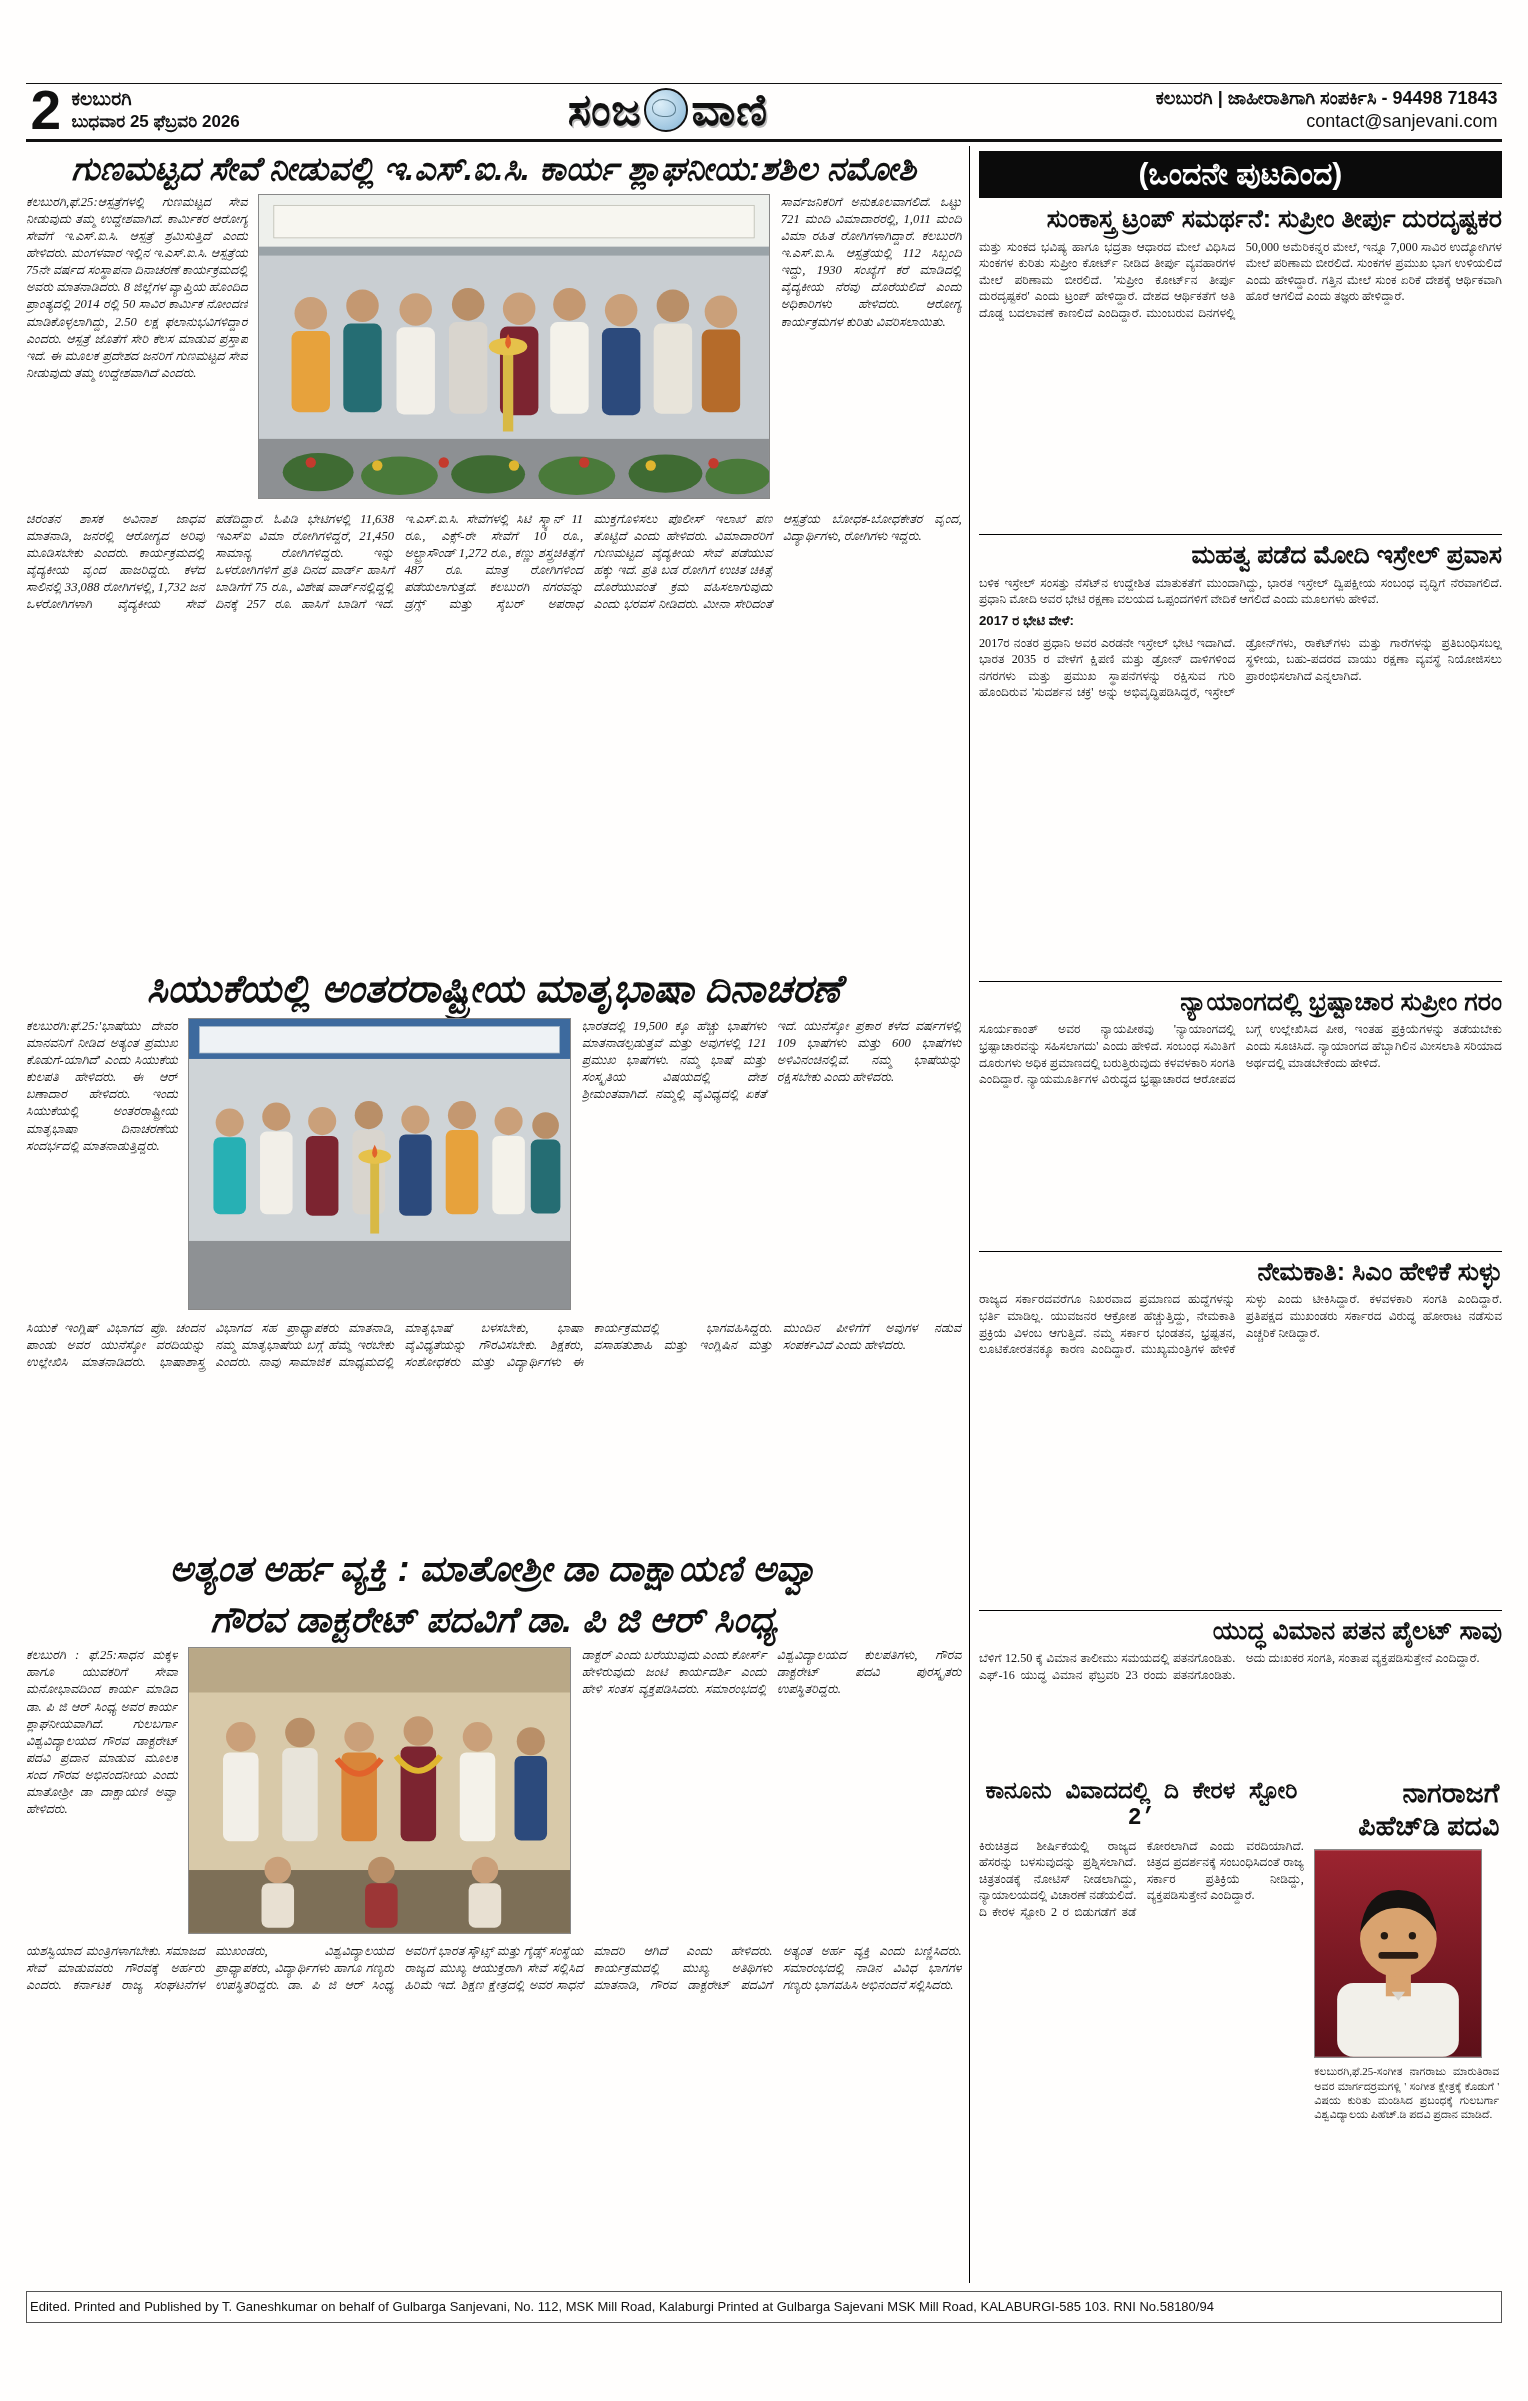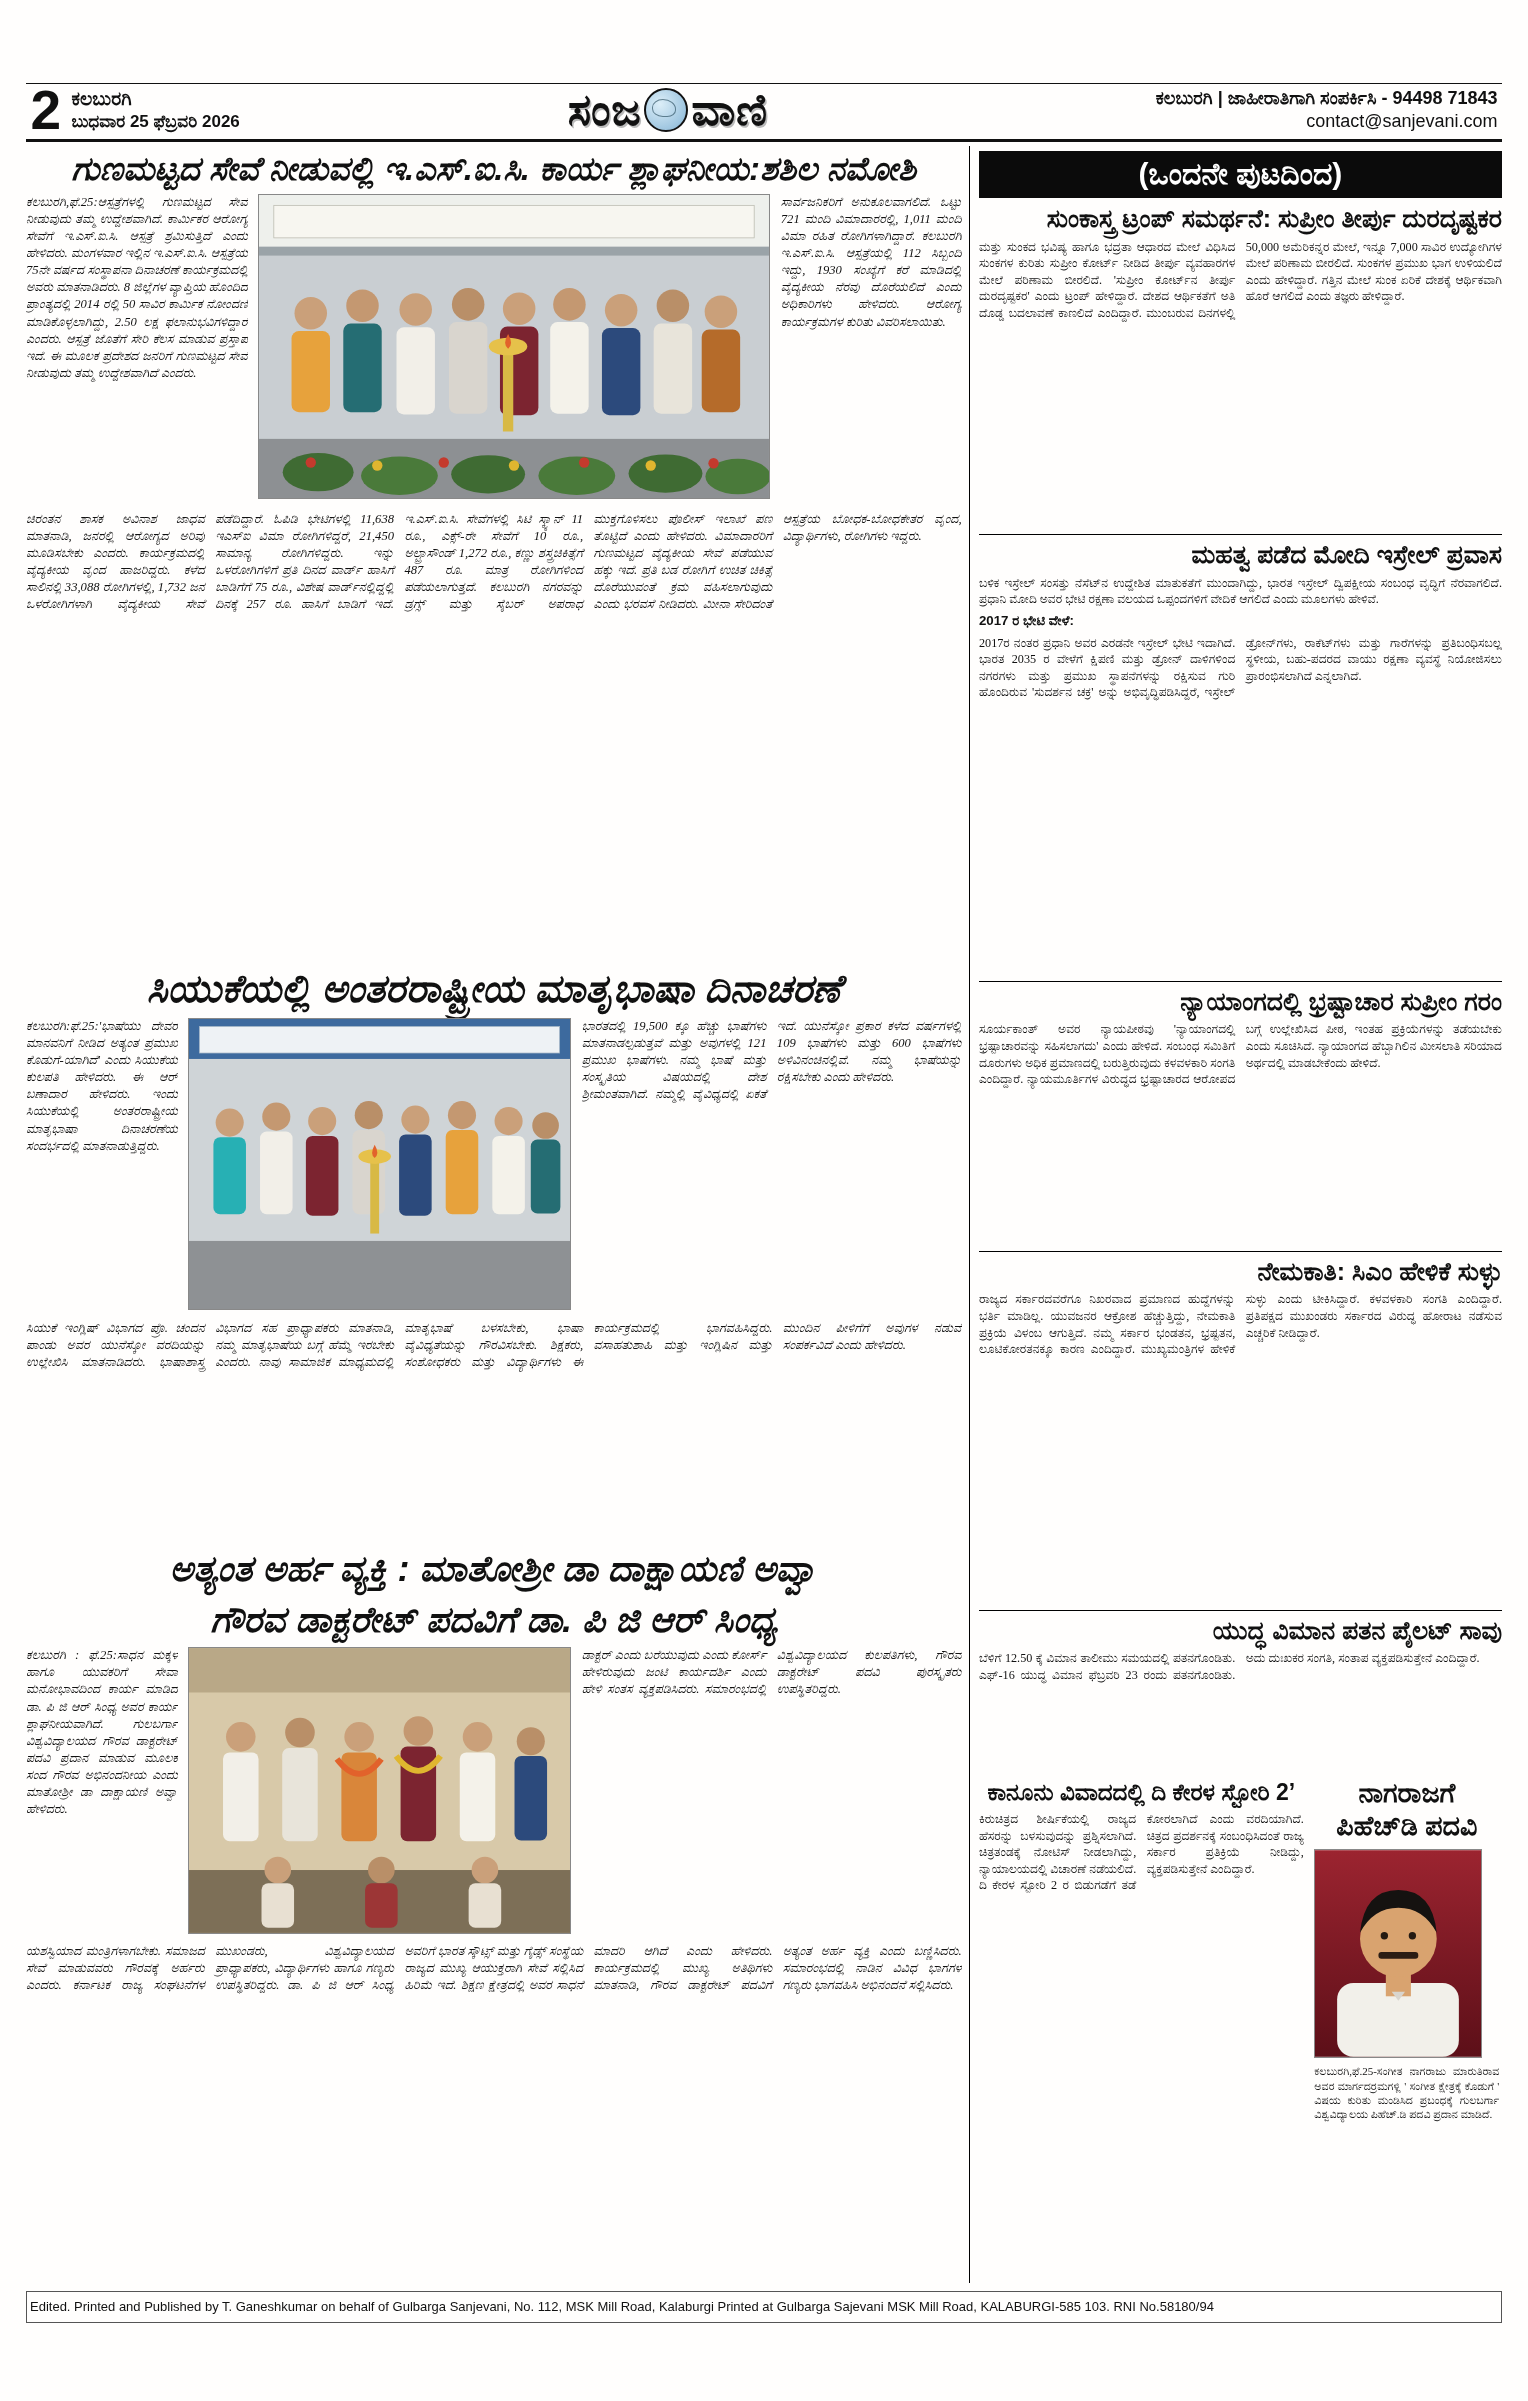"ಕಾನೂನು ವಿವಾದದಲ್ಲಿ ದಿ ಕೇರಳ ಸ್ಟೋರಿ" .rh-small { font-family: Liberation Sans, sans-serif -> Liberation Mono, monospace }
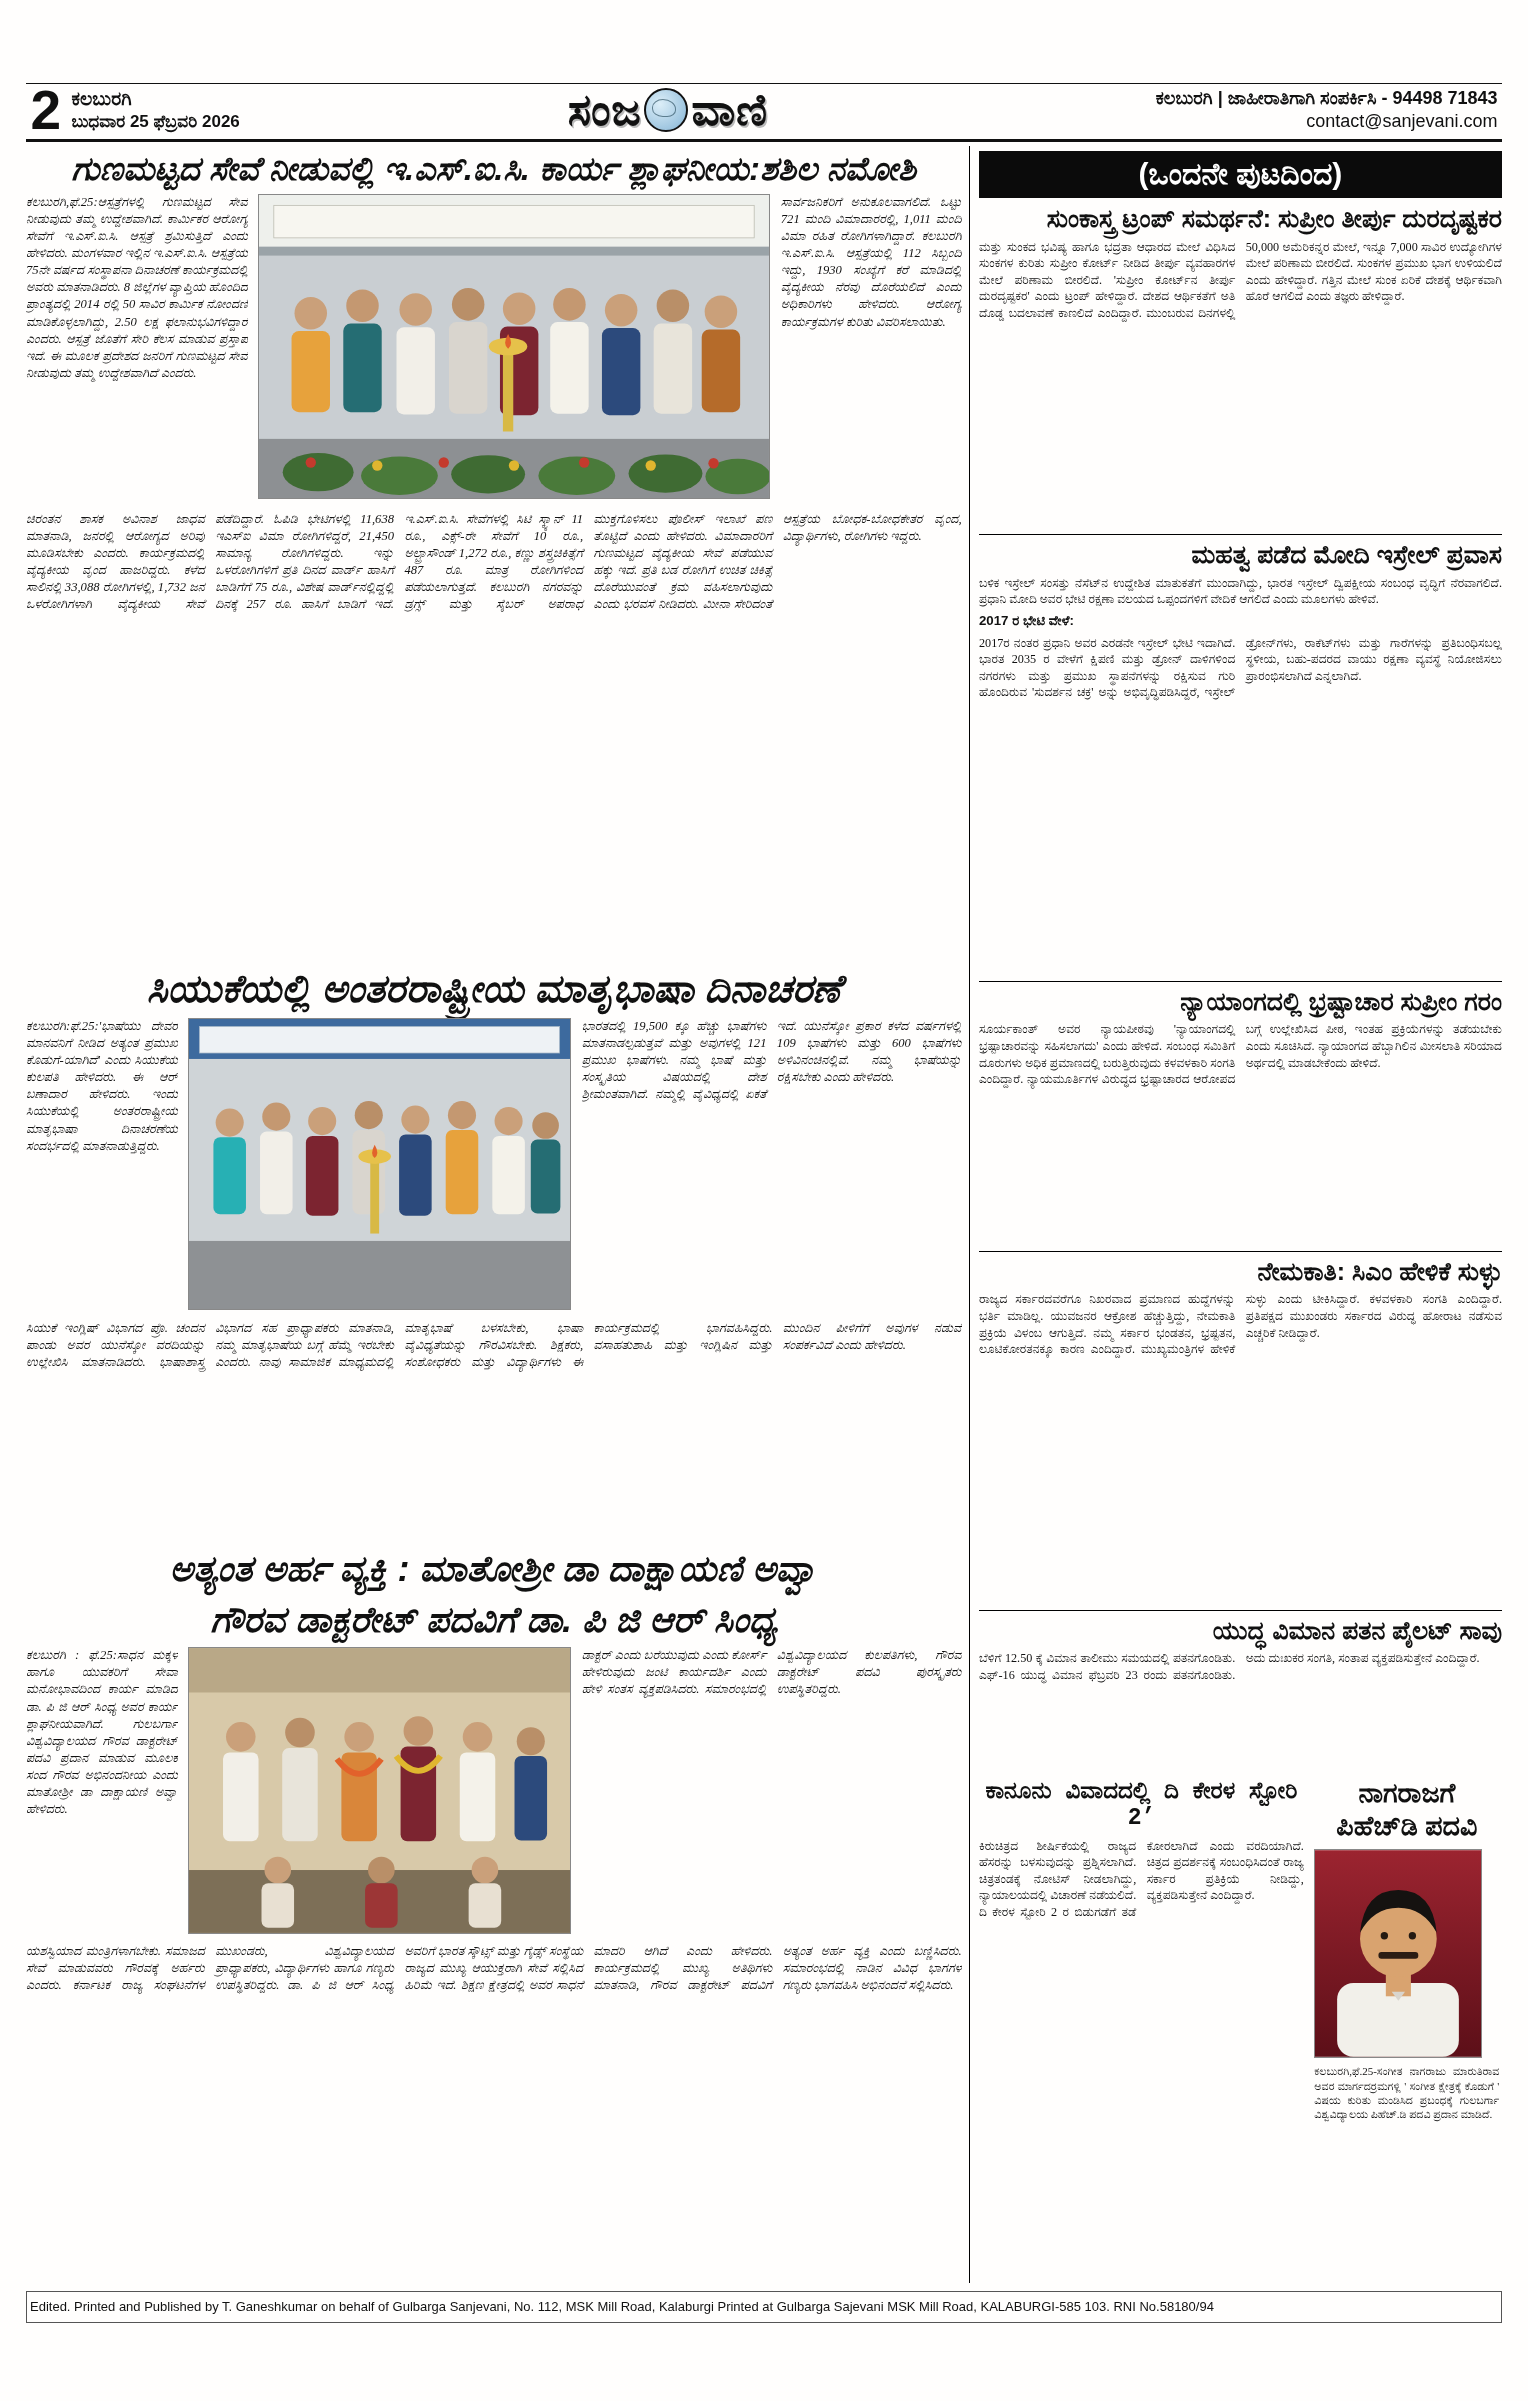"ನಾಗರಾಜಗೆ" .rh-stack { text-align: center -> right }
